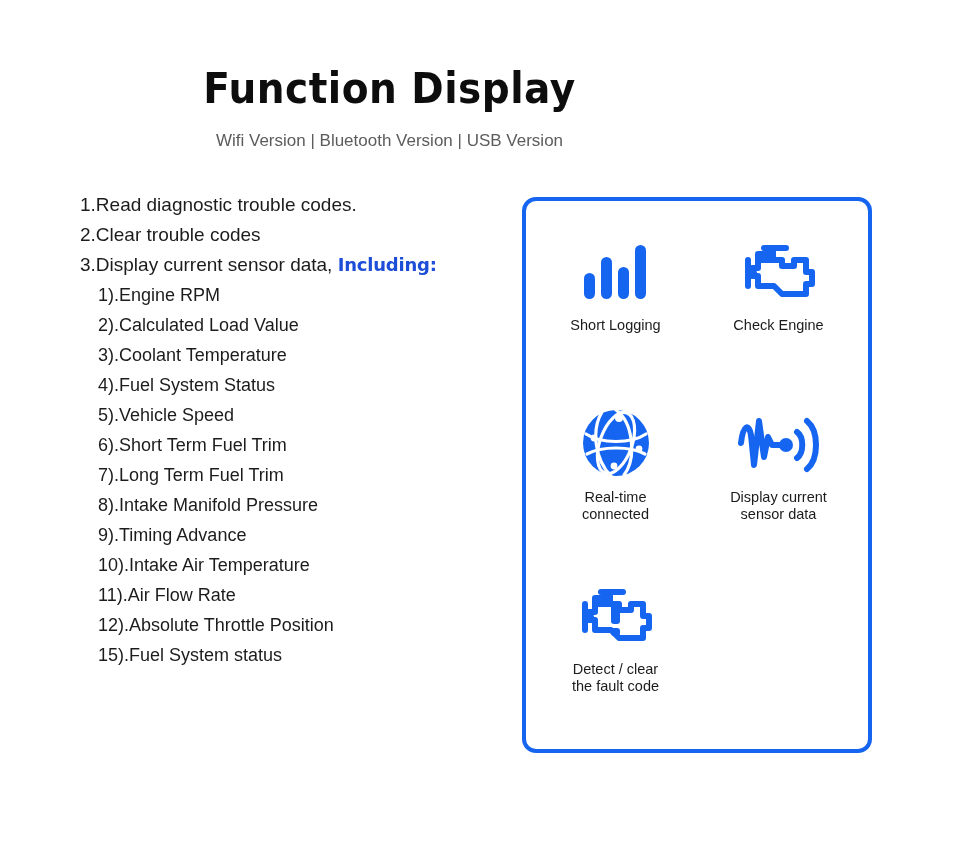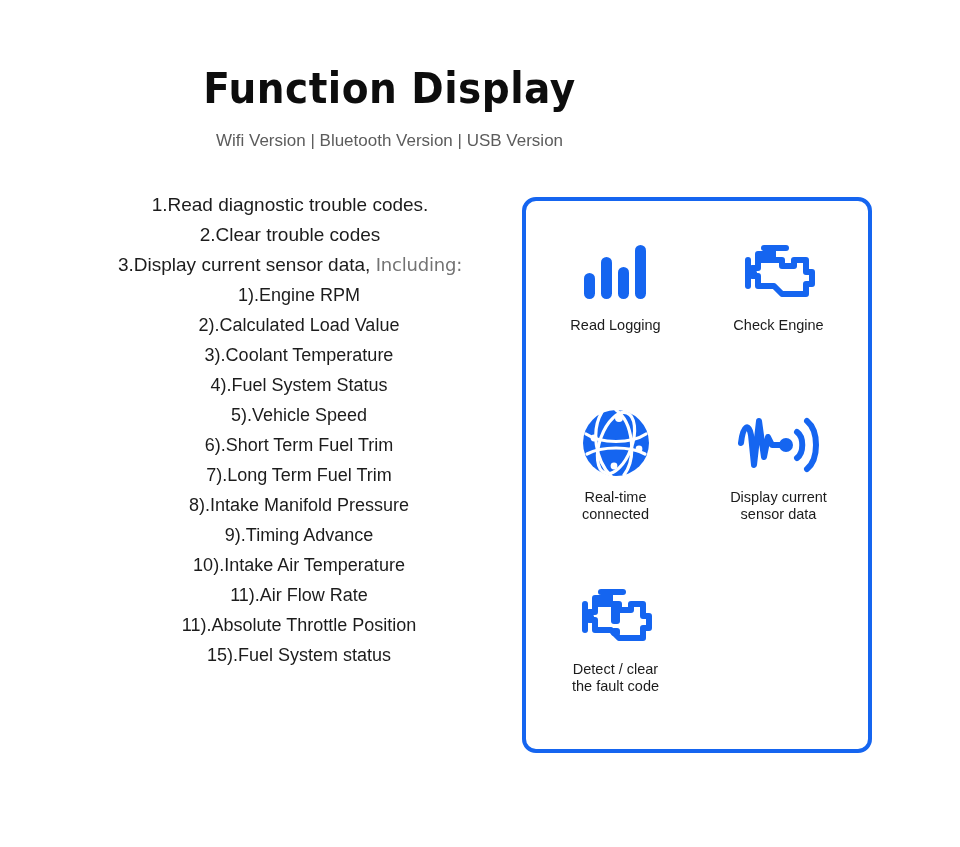"1.Read diagnostic trouble codes." .list-item { text-align: center -> none }
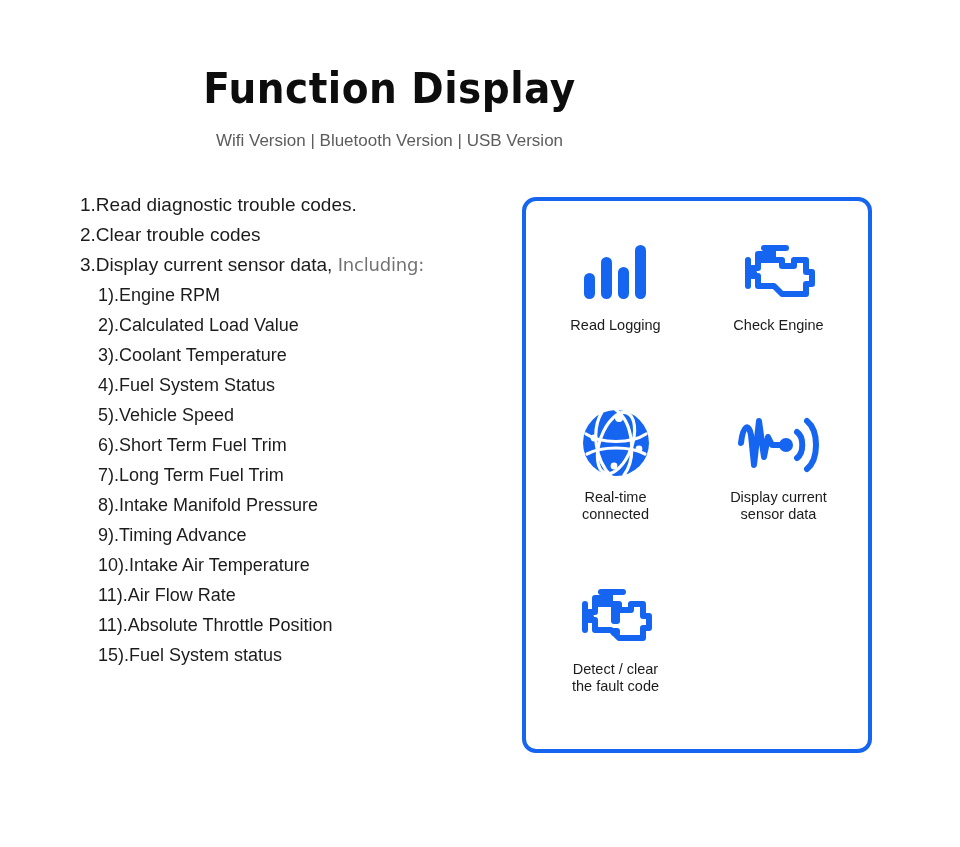"Including:" .emphasis { color: #737373 -> #1d4ed8; font-weight: normal -> bold }
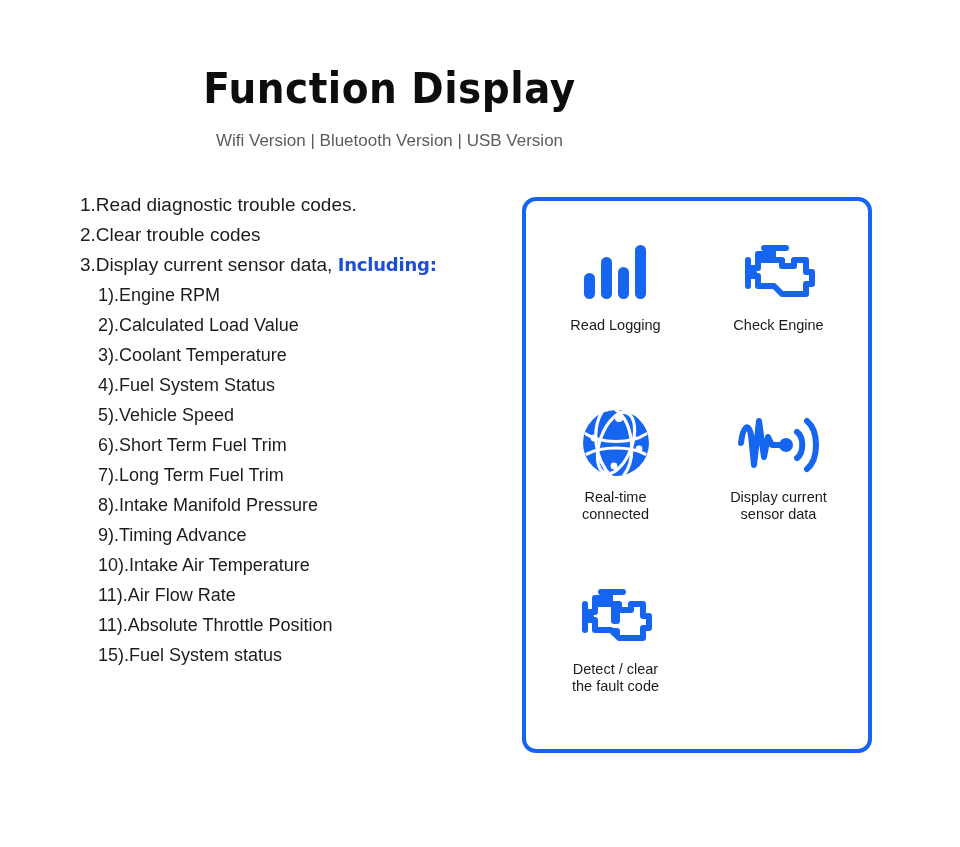"Read Logging" div.icon-label { text: Read -> Short }
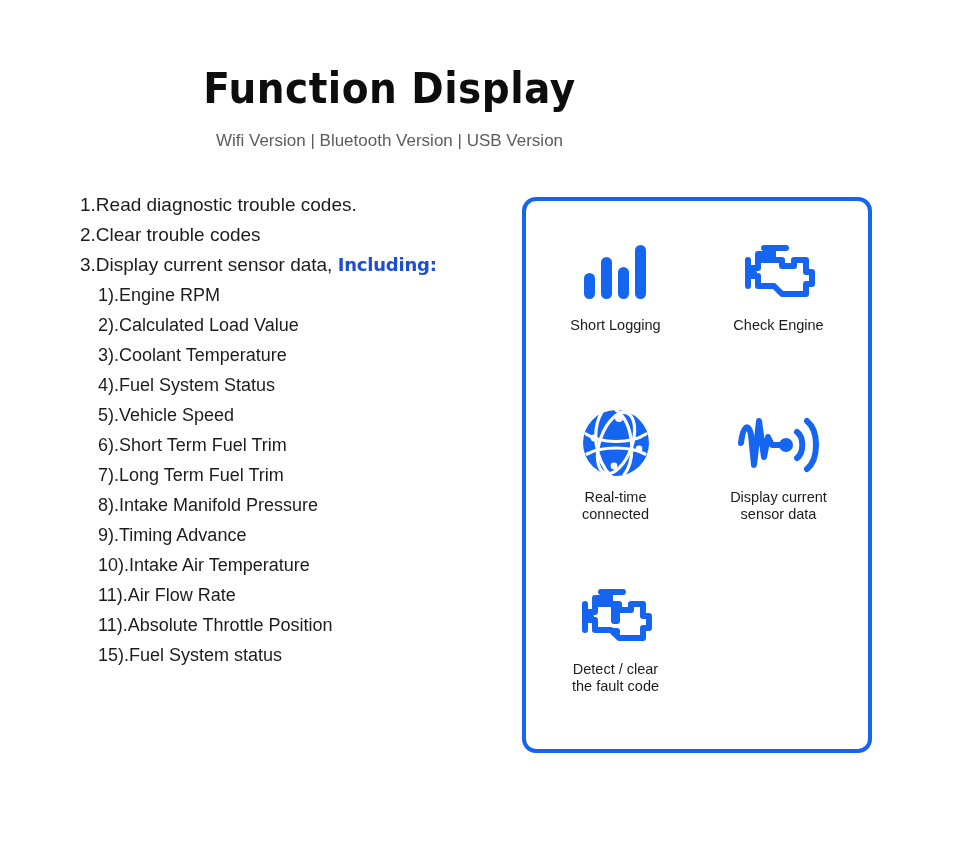"11).Absolute Throttle Position" div.list-item { text: 11 -> 12 }
